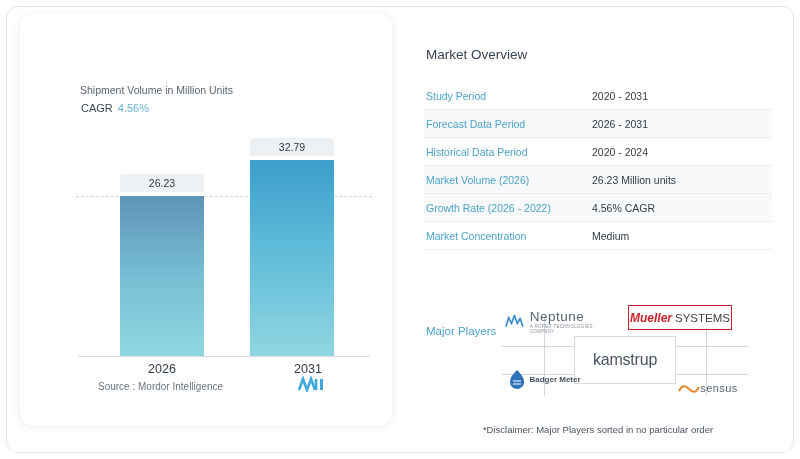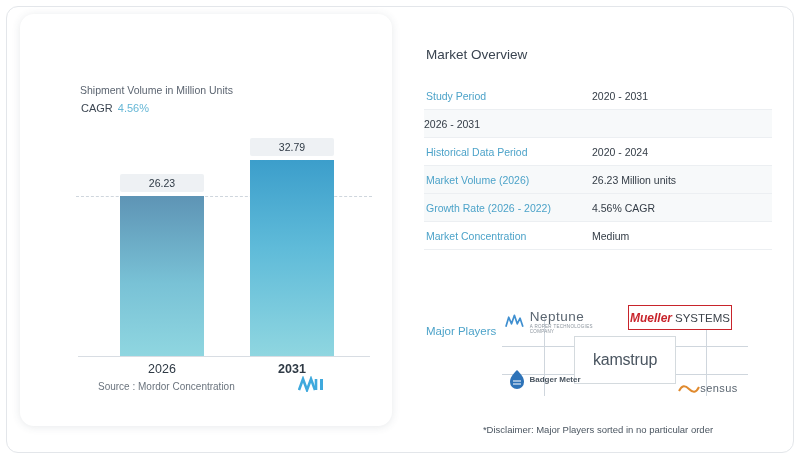"Forecast Data Period" div.tkey { html: none -> <div>Forecast Data Period</div> }
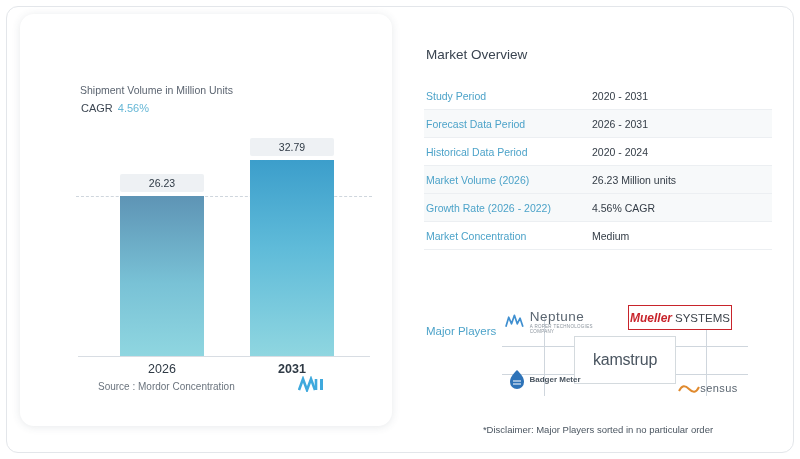"2031" .xtick-2031 { font-weight: bold -> none; left: 230px -> 246px }
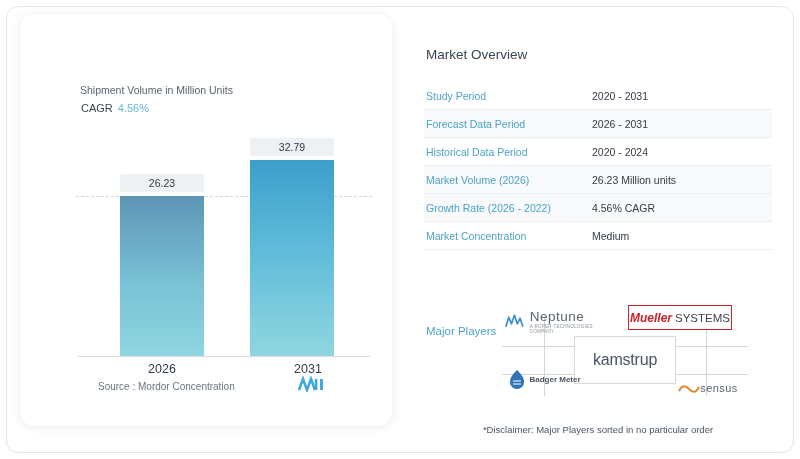"Source : Mordor Concentration" div.source { text: Concentration -> Intelligence }
